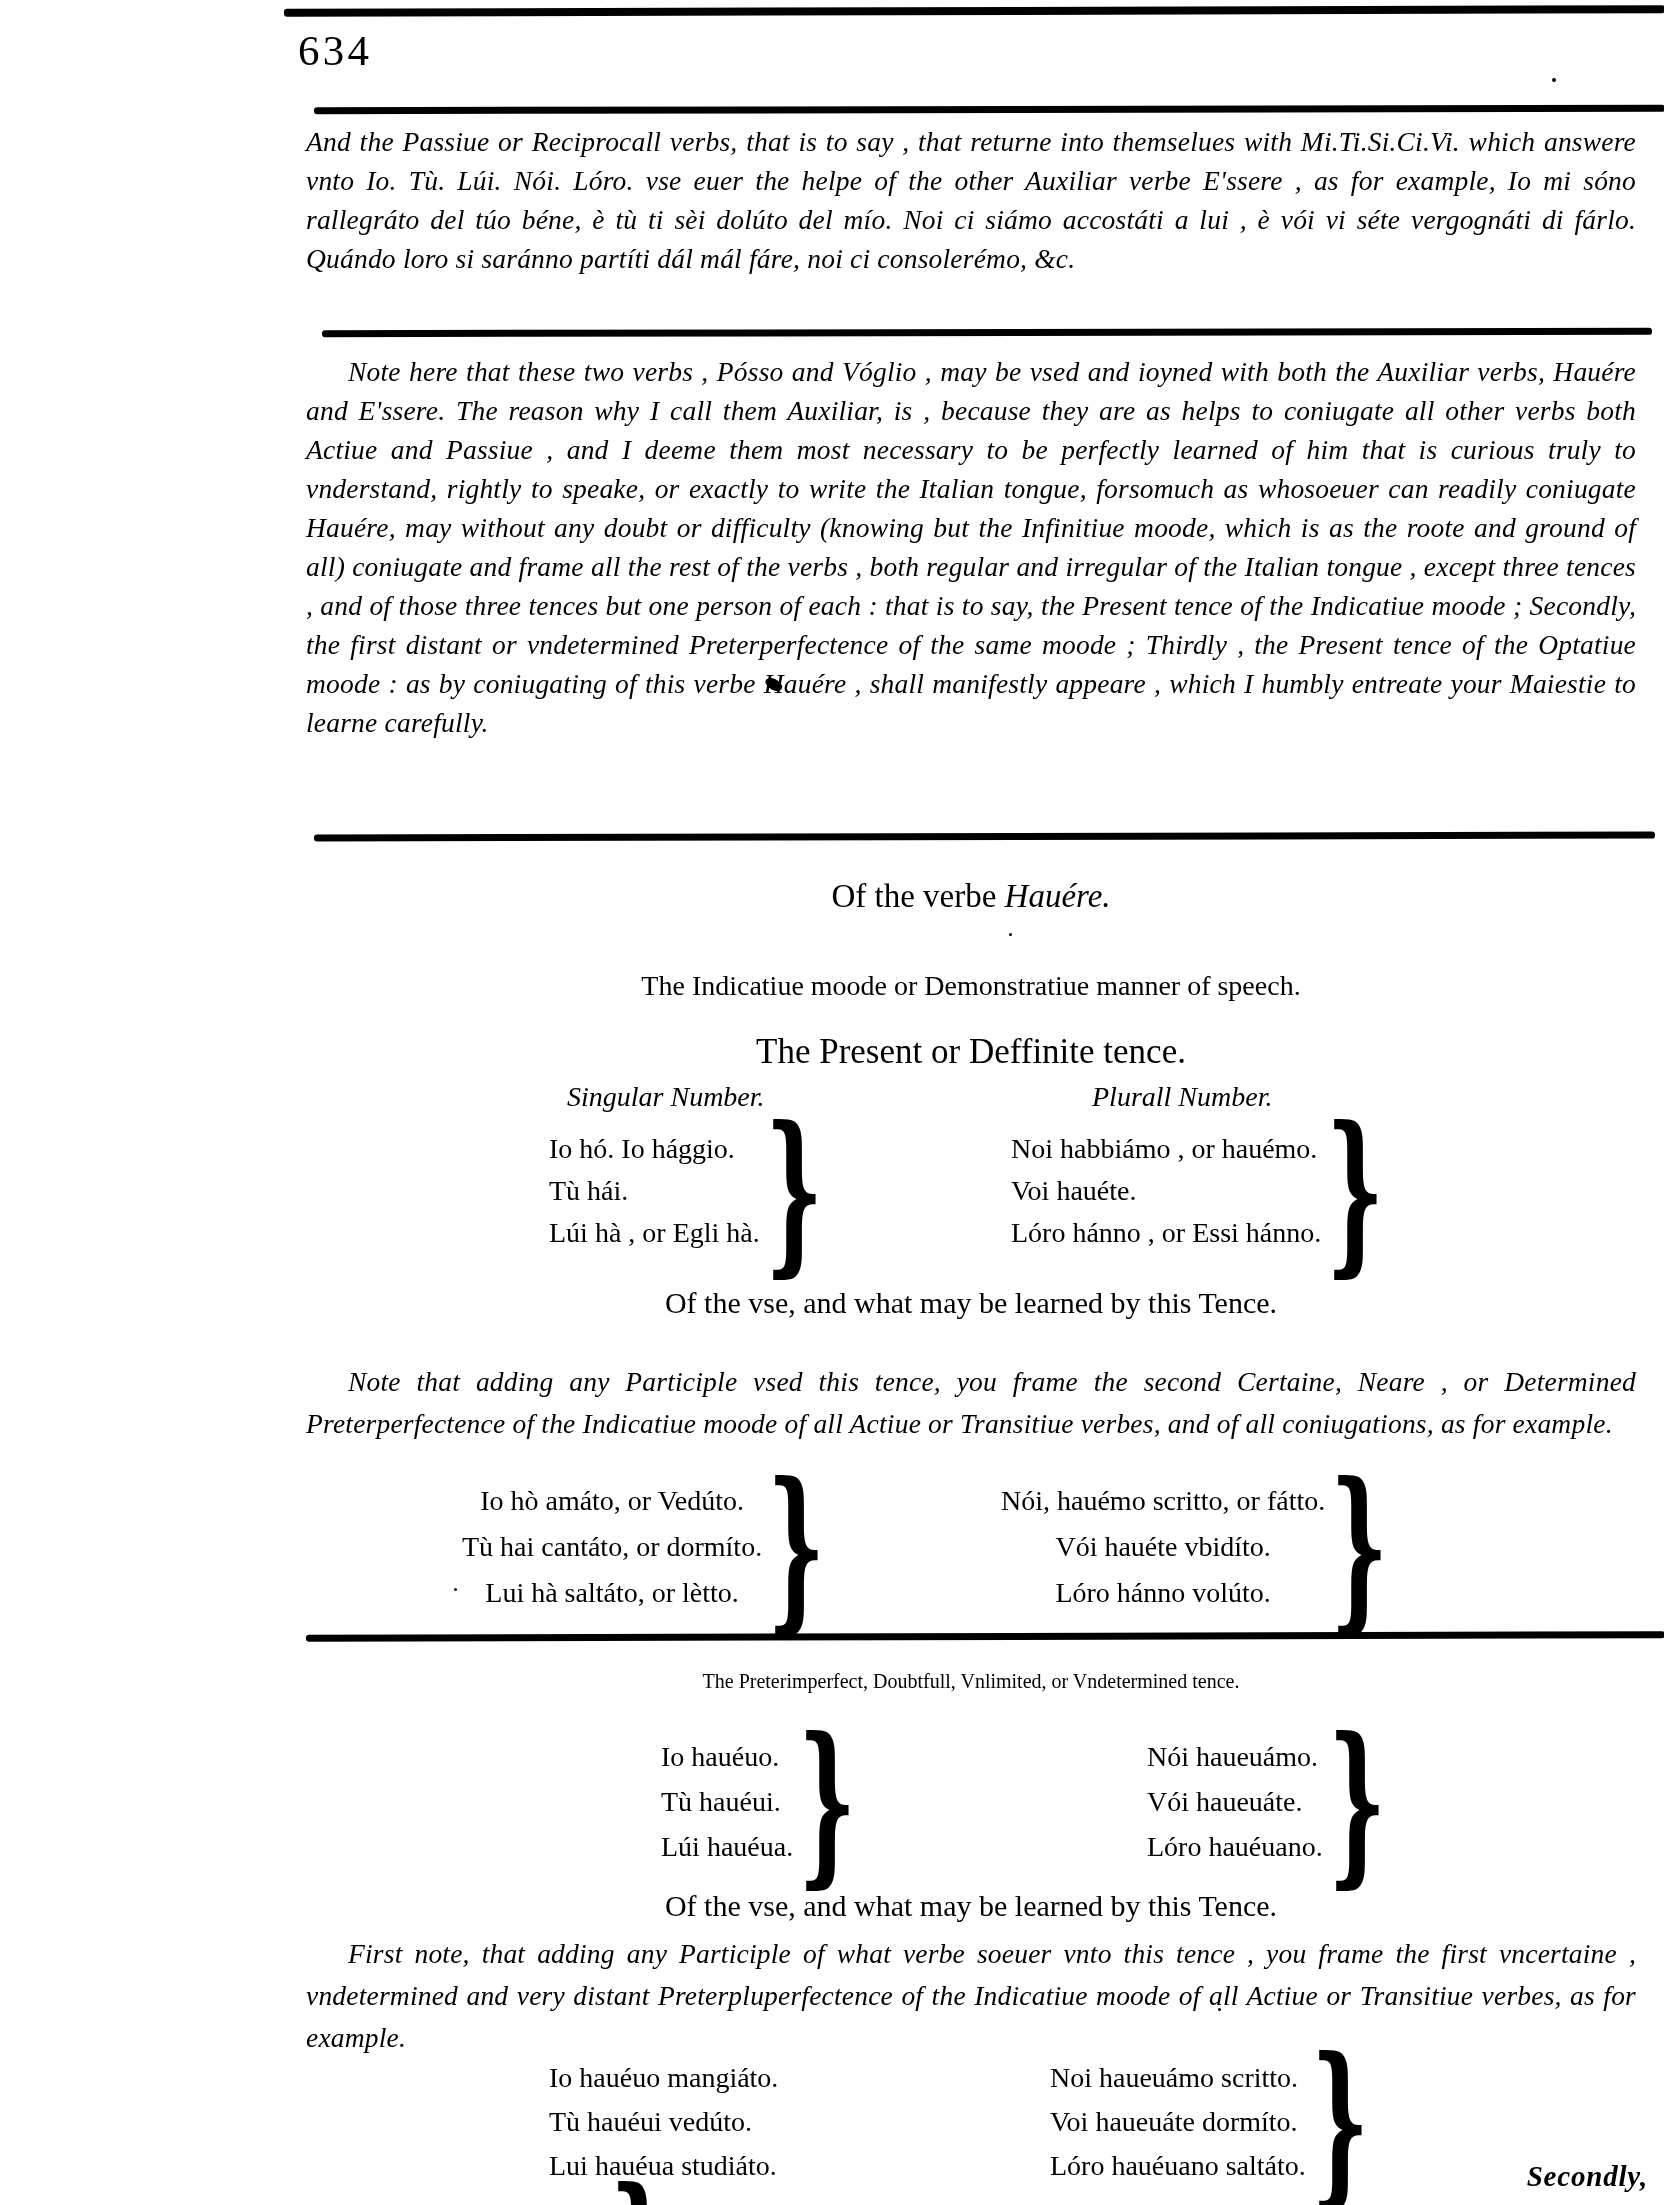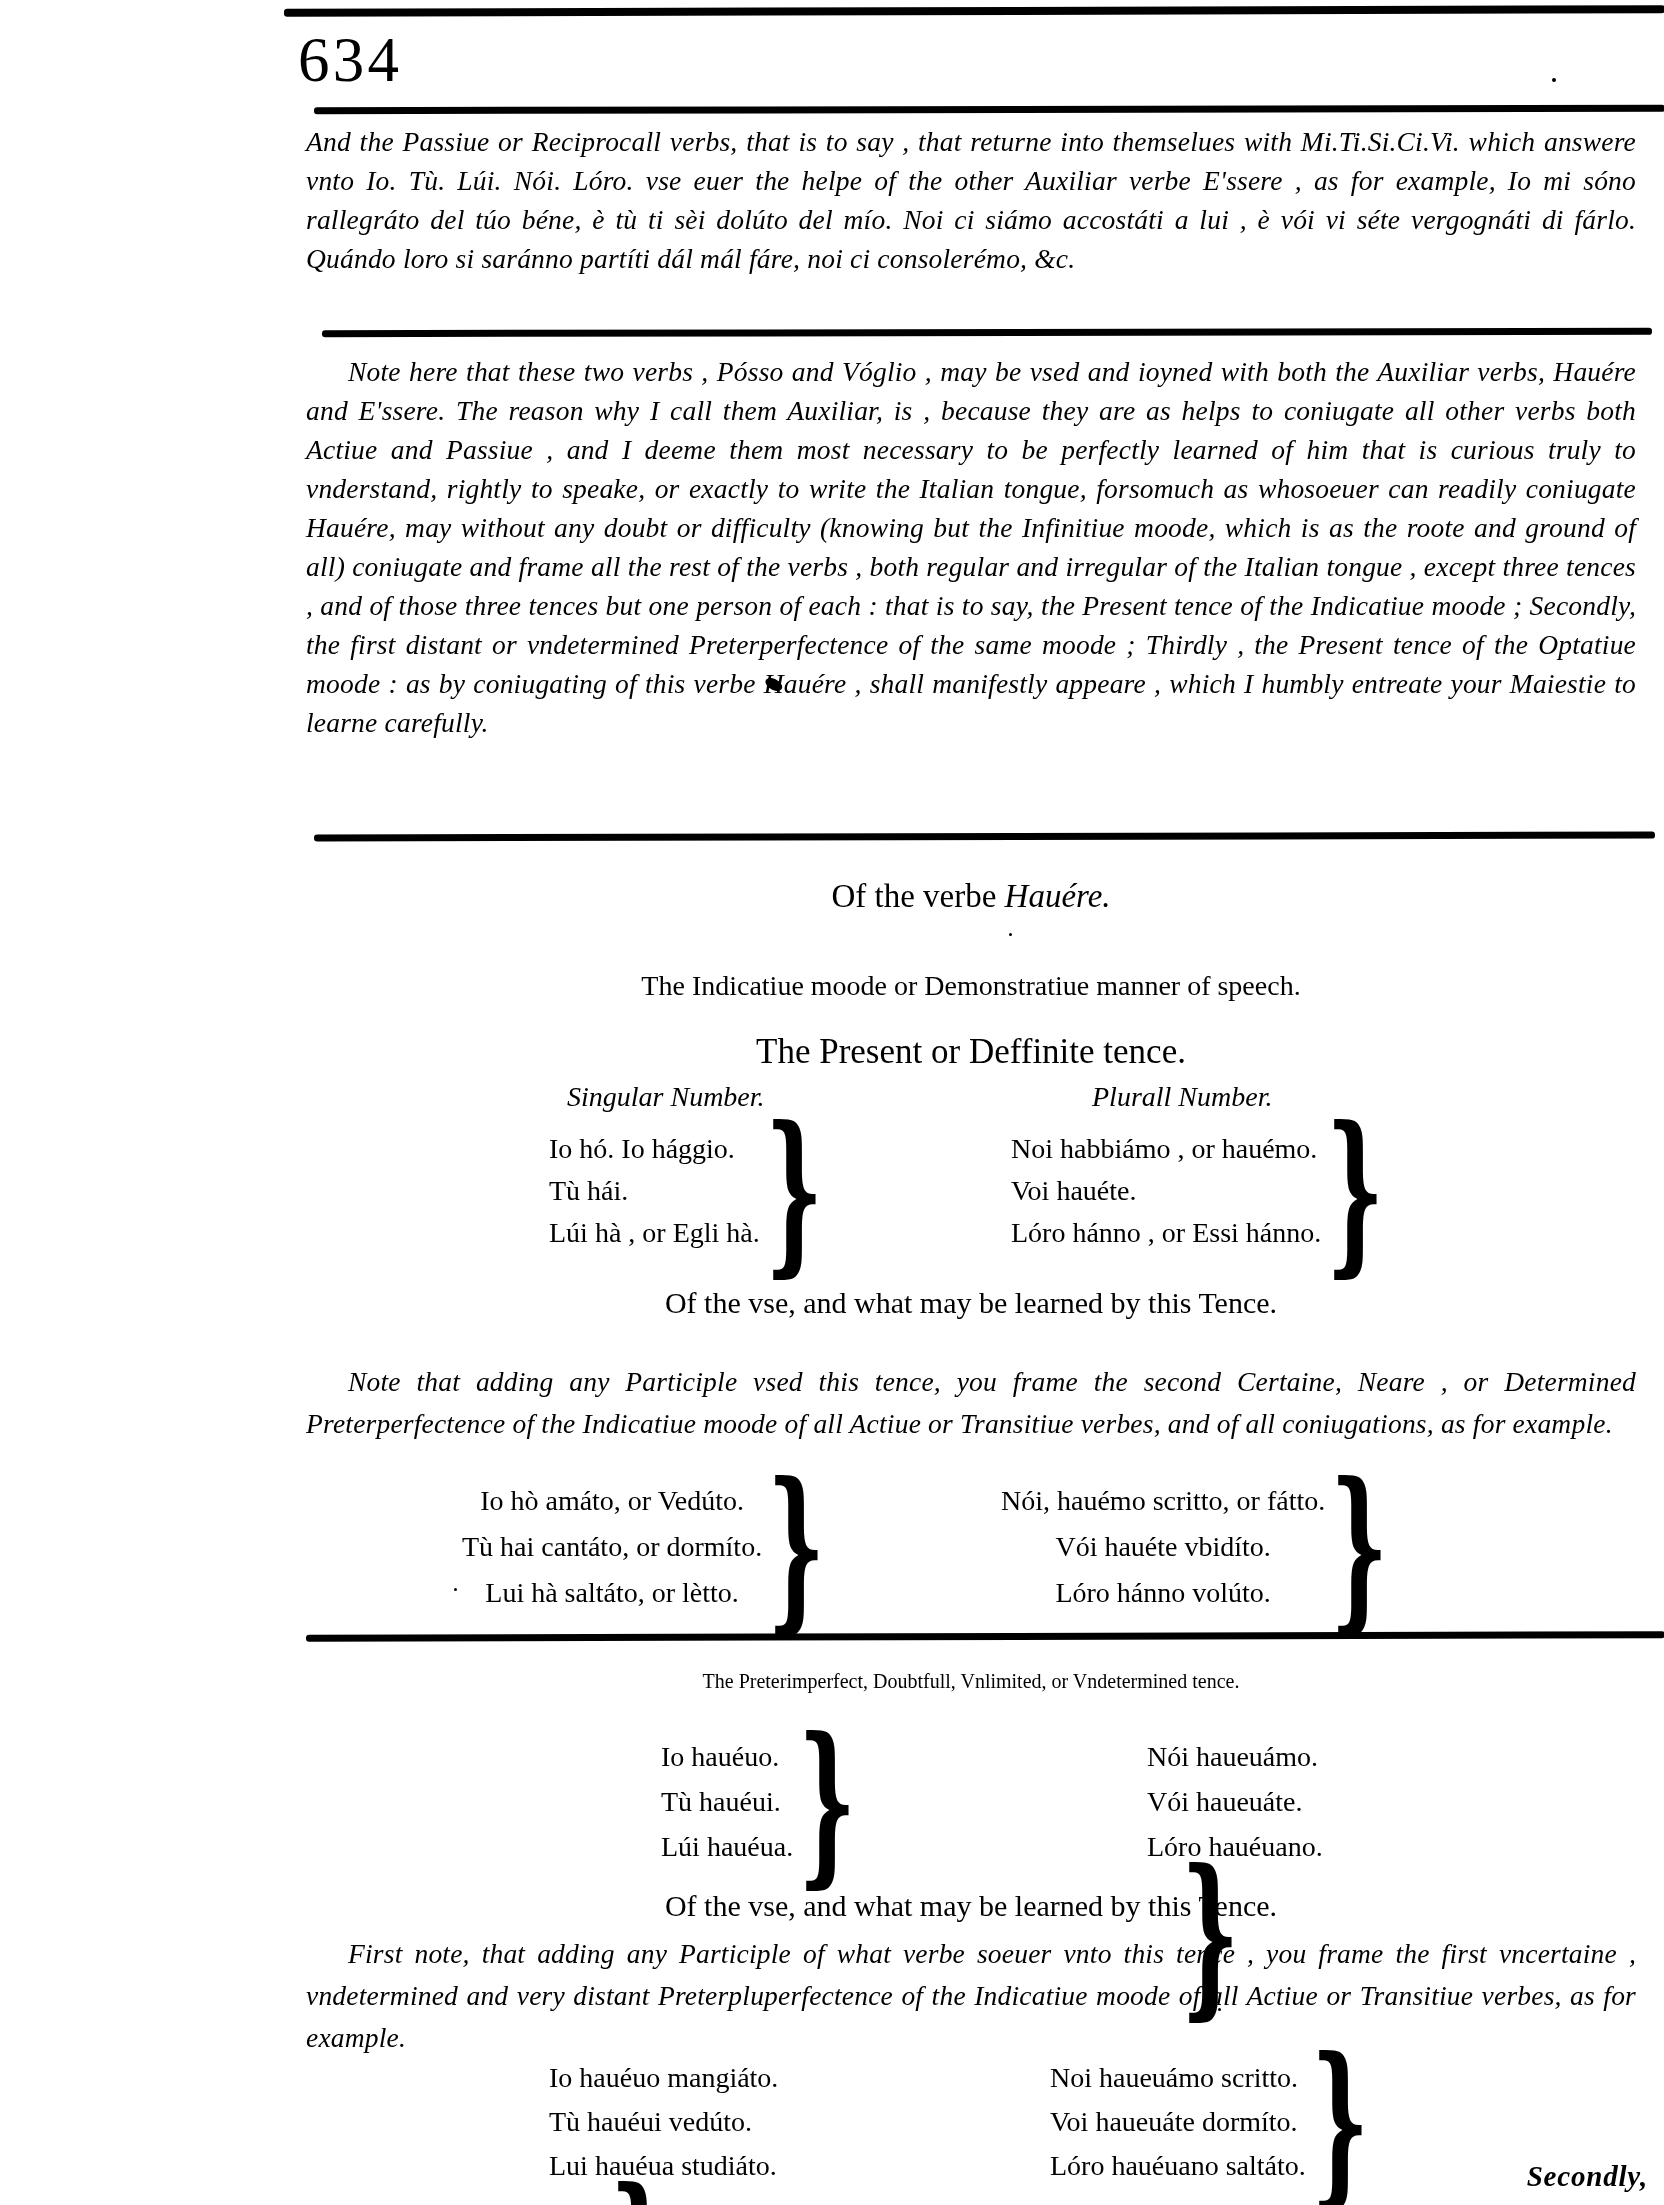"634" .page-number { font-size: 63px -> 43px }
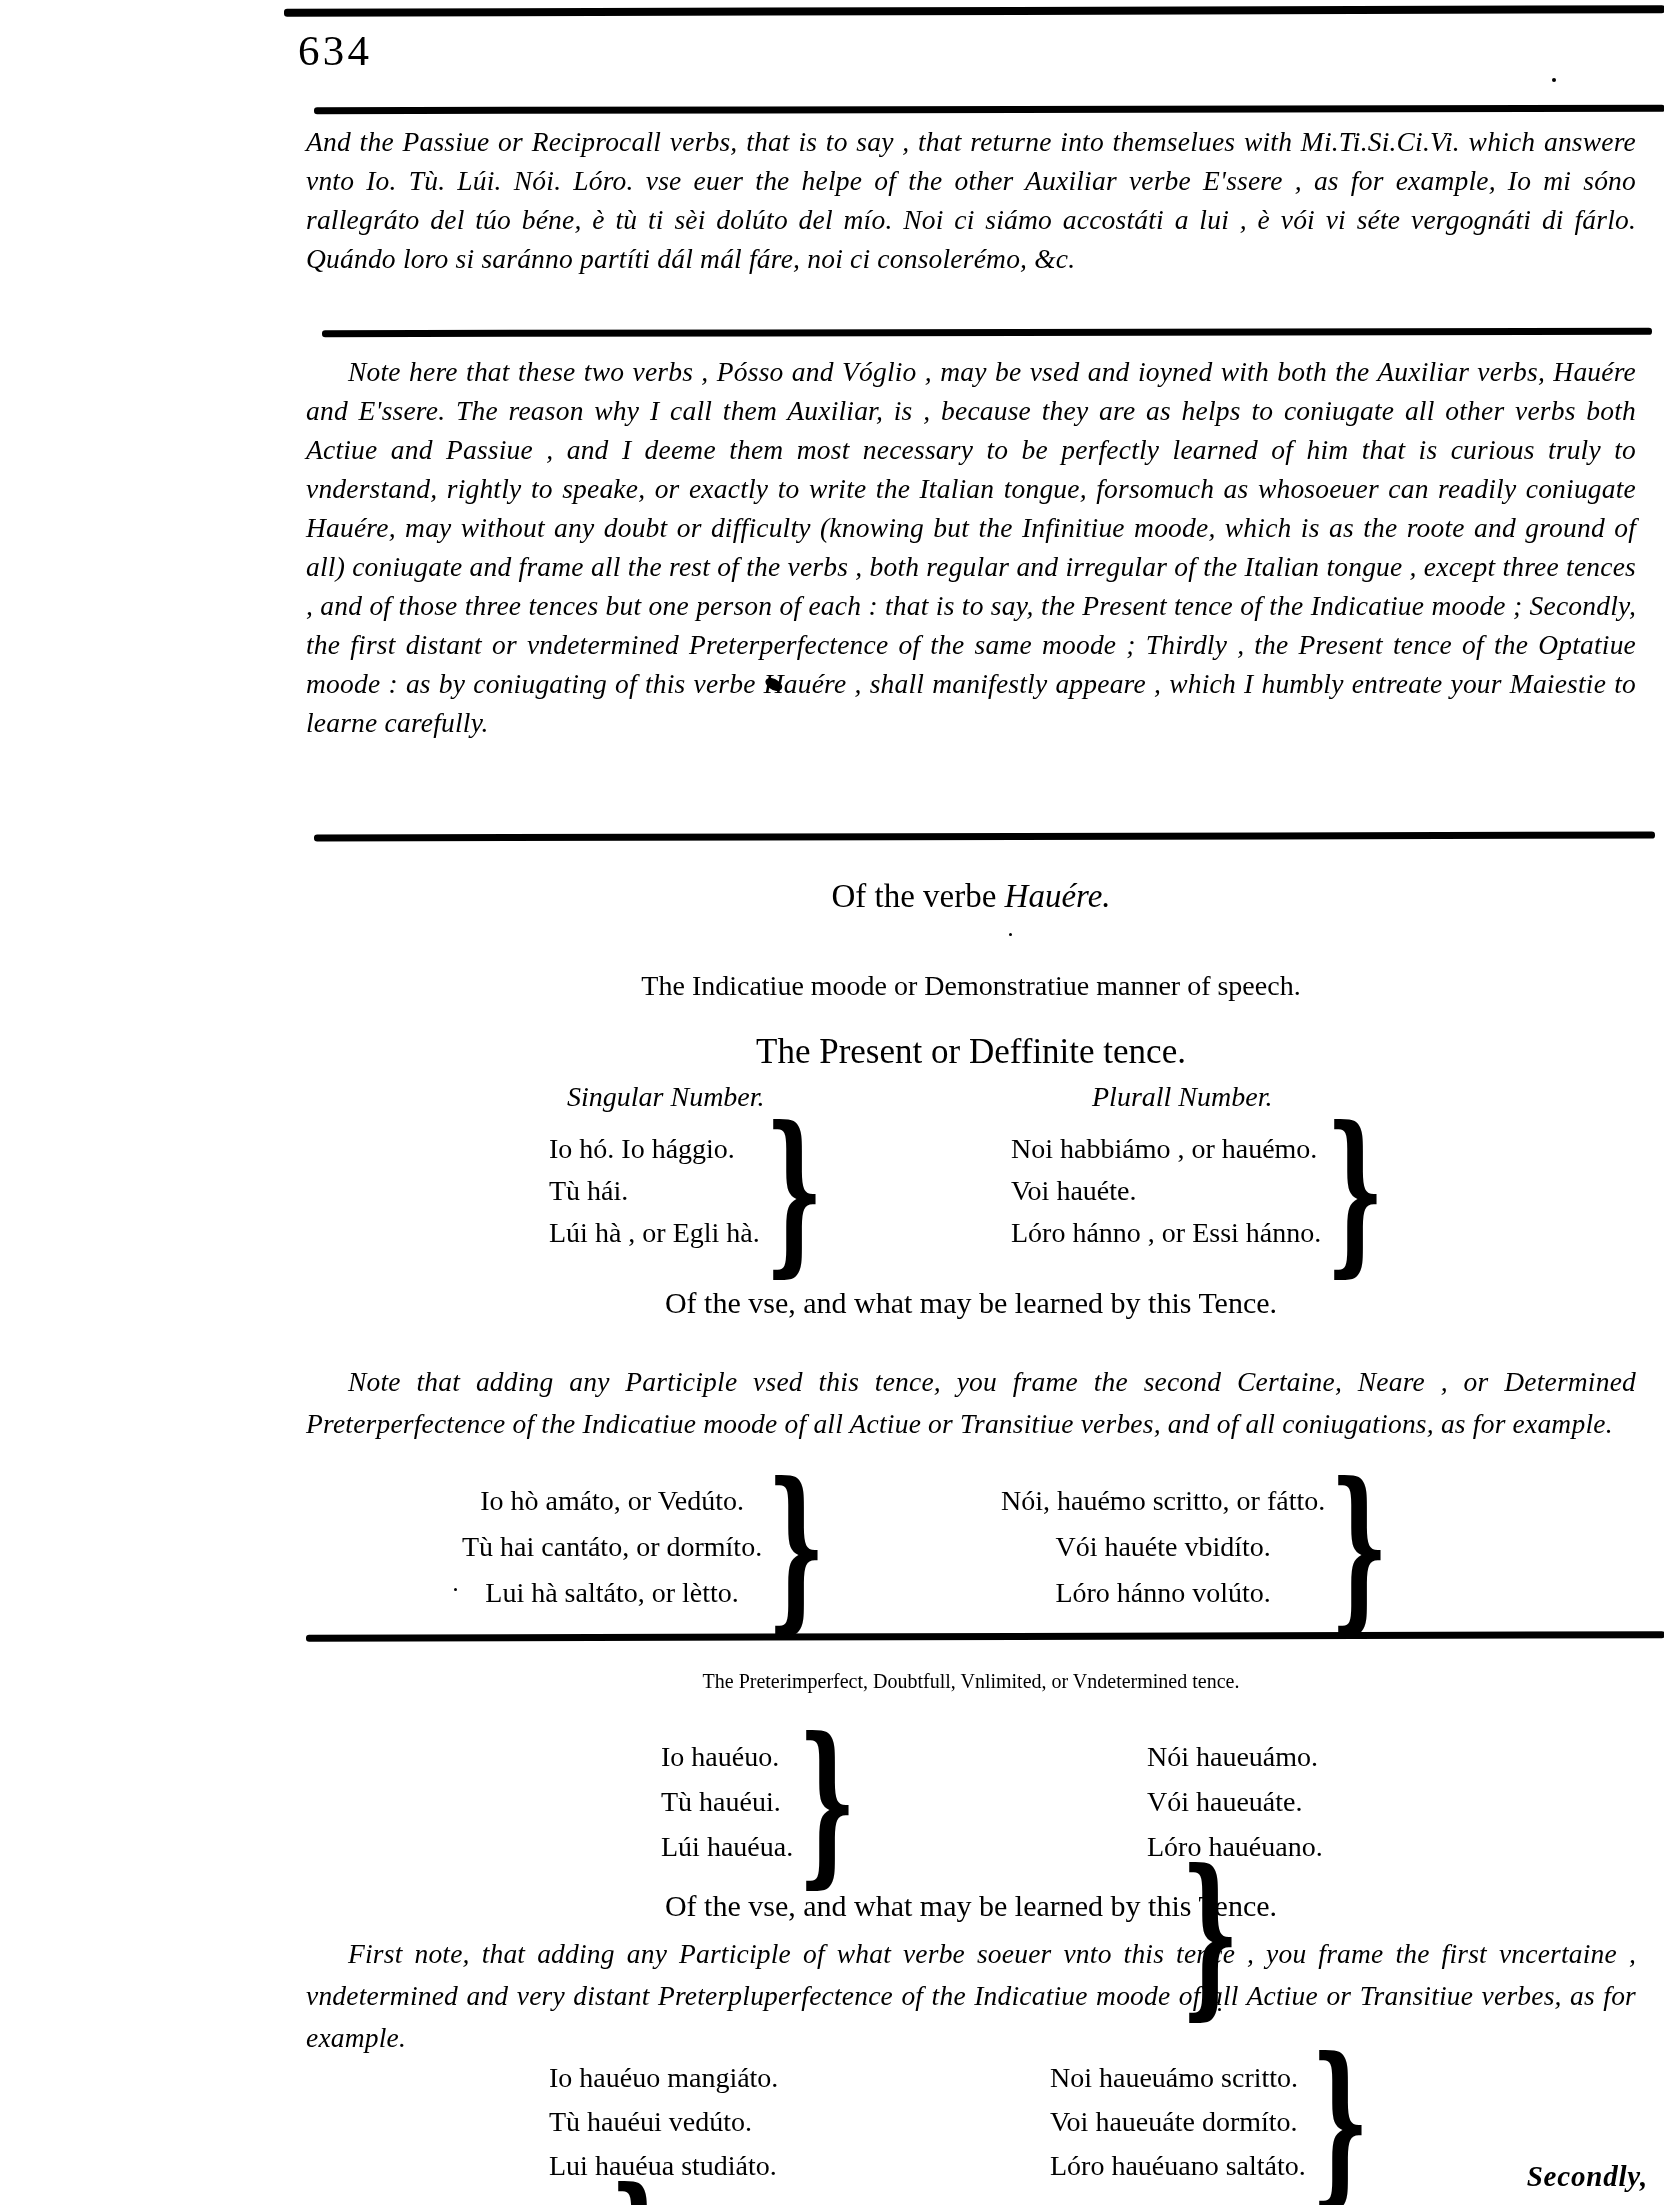"Nói haueuámo." div.conj-col { flex-direction: column -> none }
